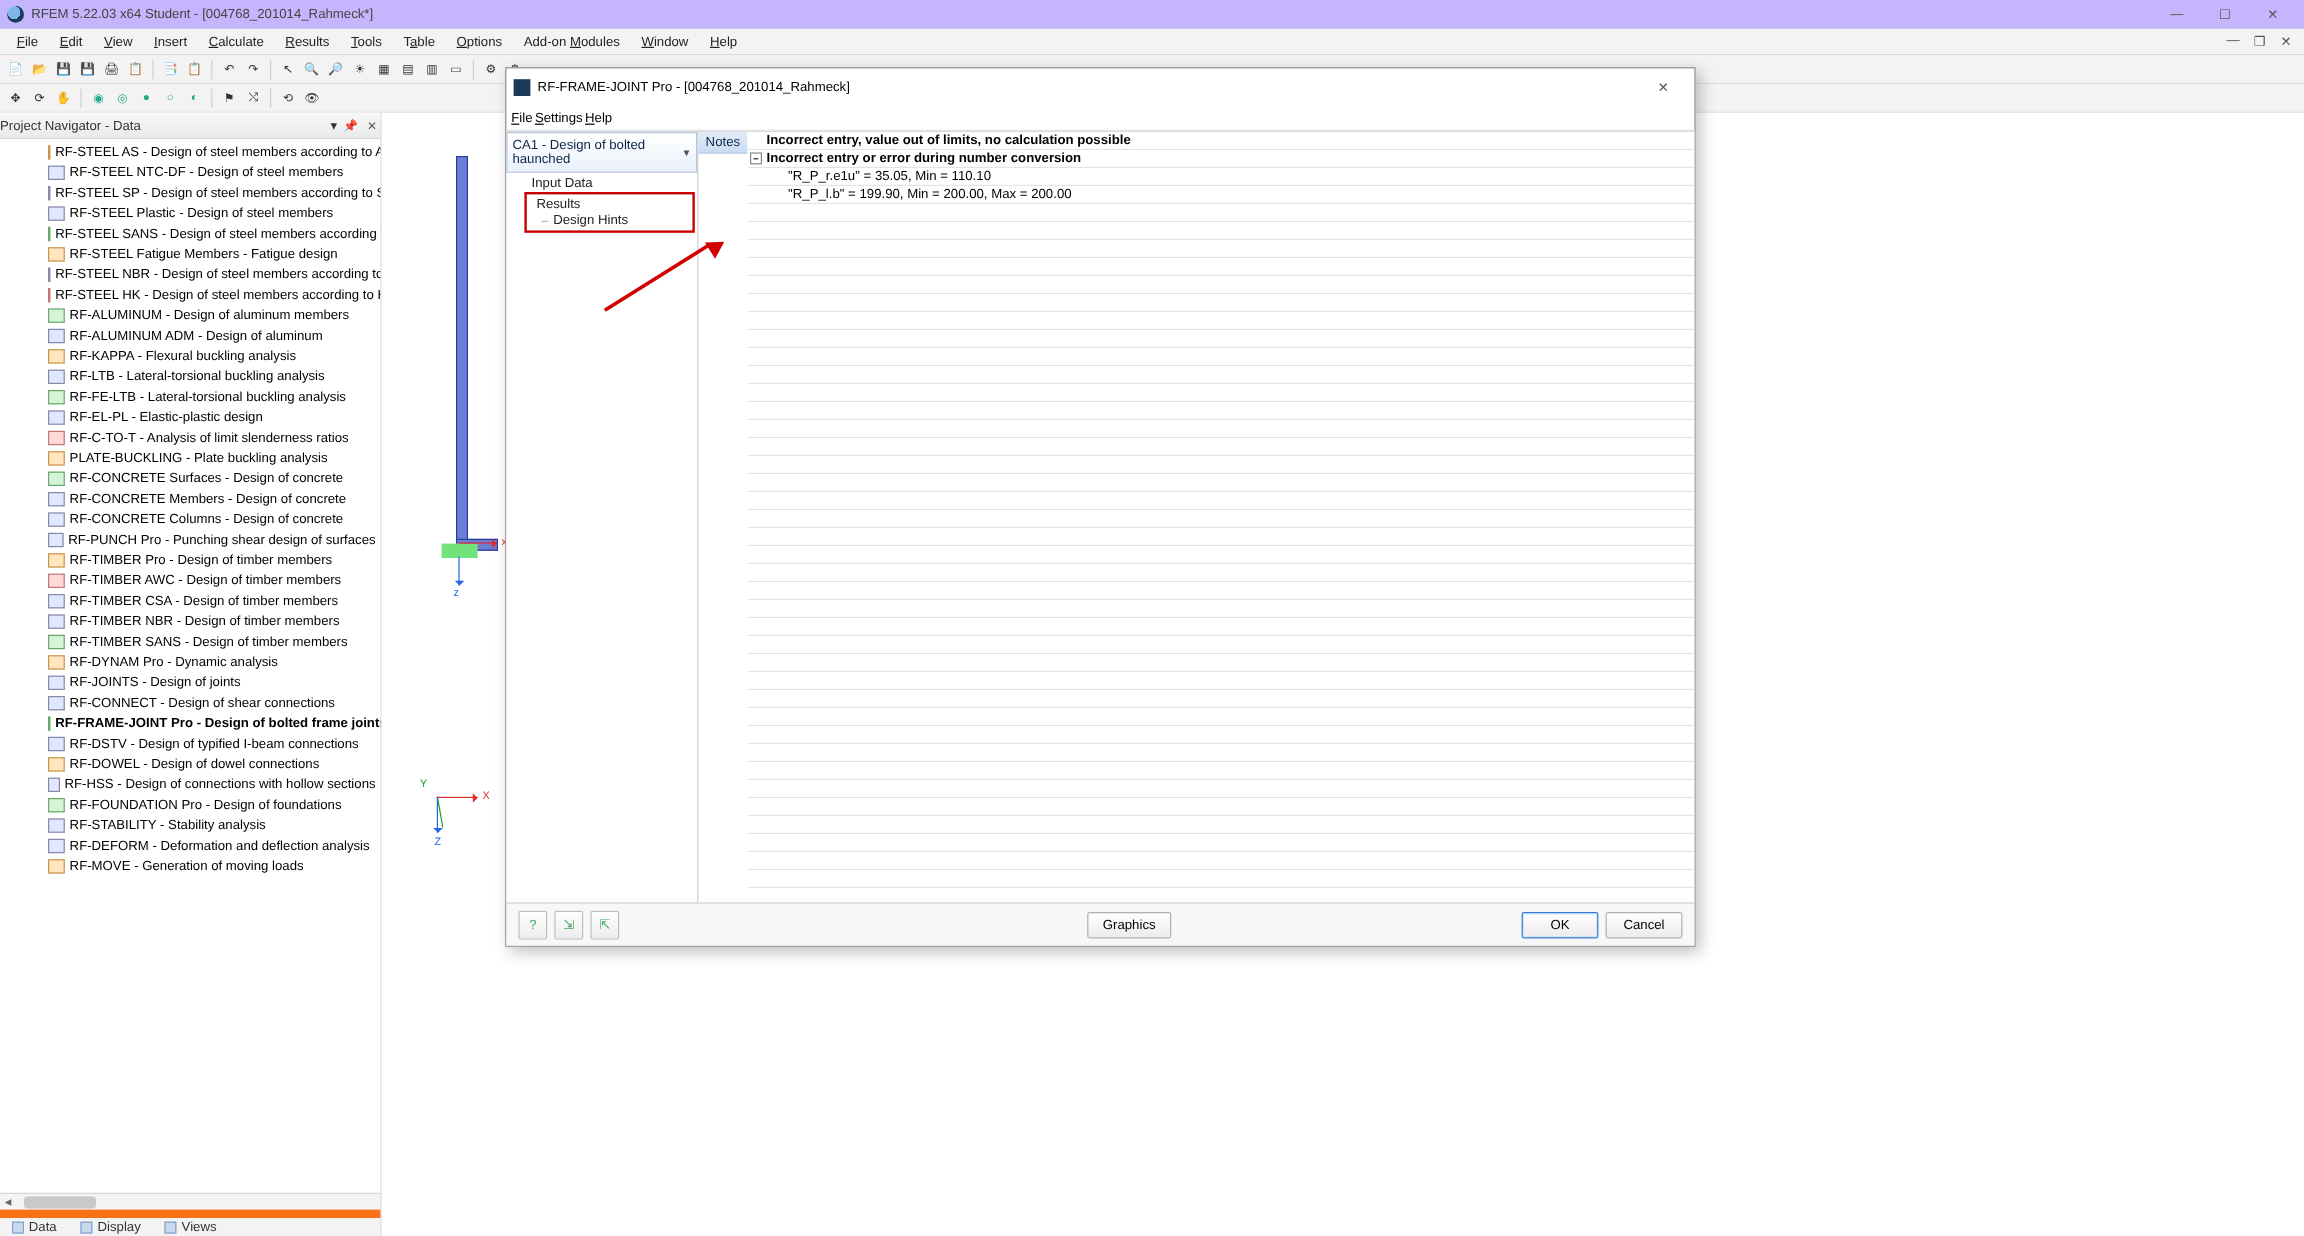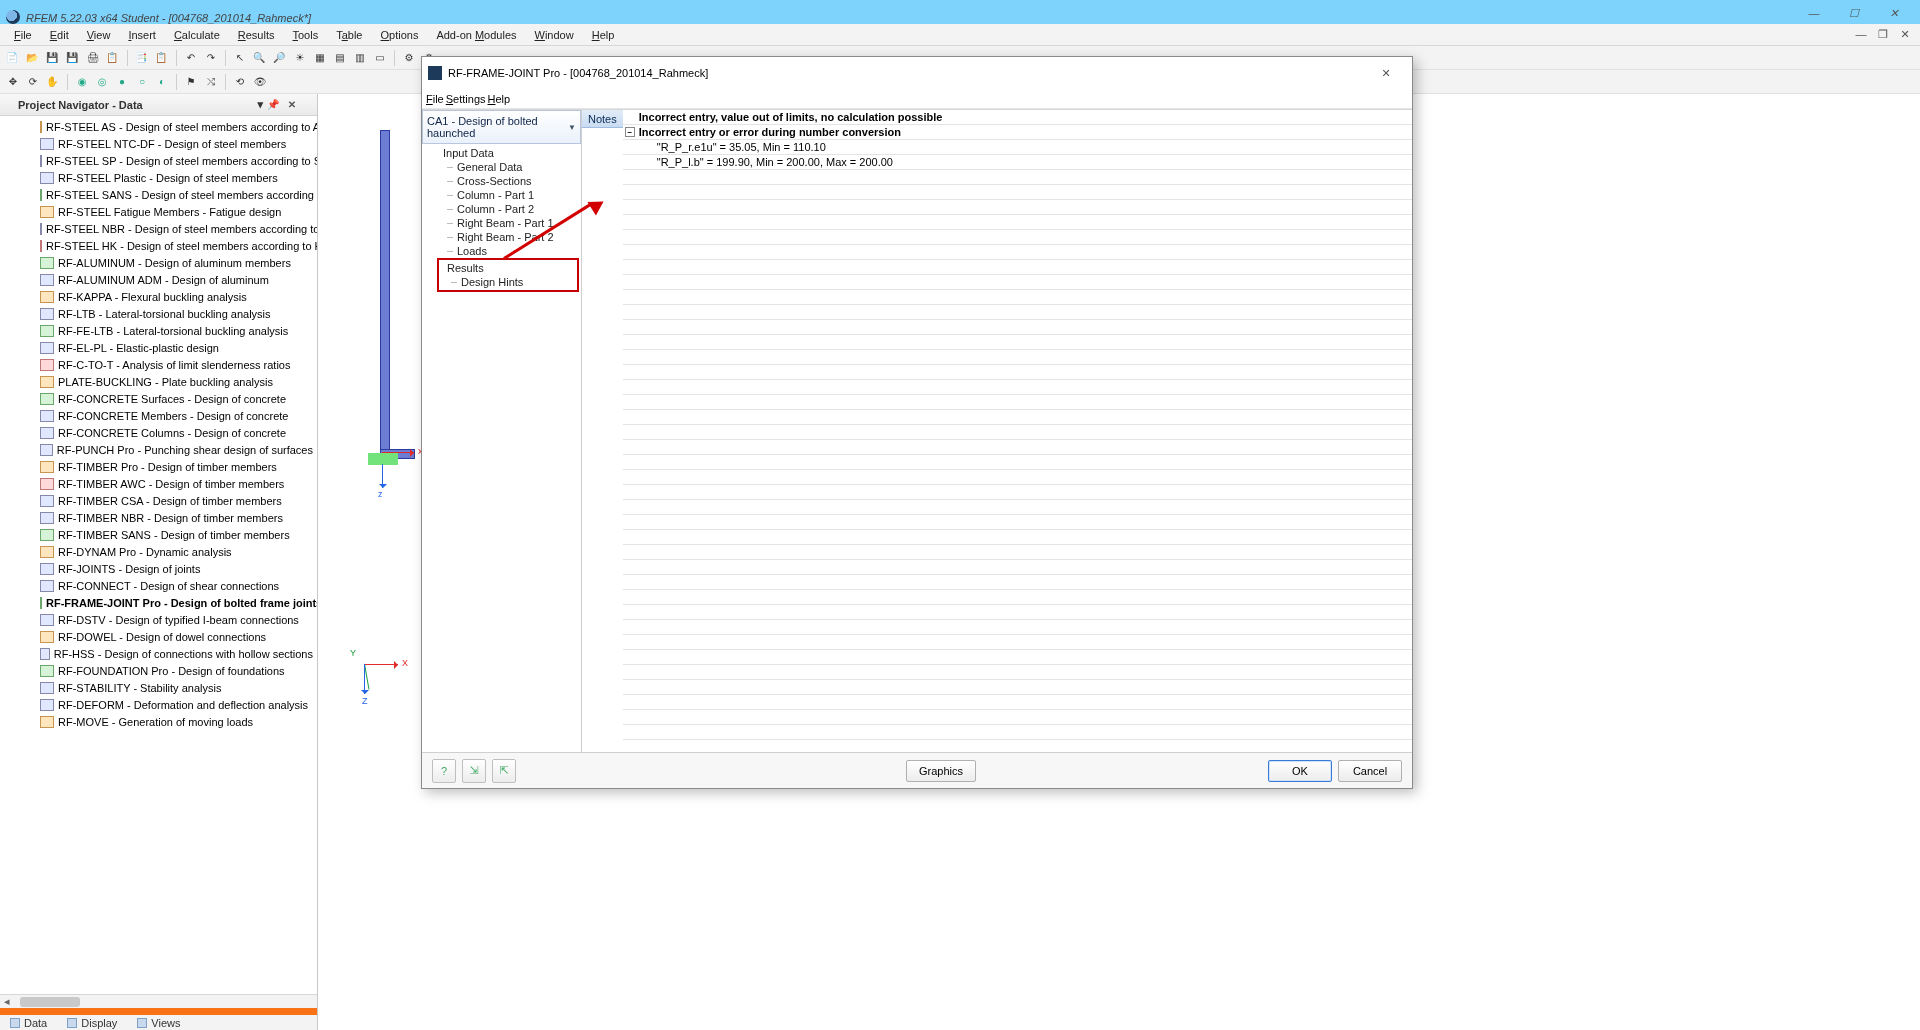"RFEM 5.22.03 x64 Student -" .titlebar { align-items: flex-end -> center; background: #7dd3fc -> #c4b5fd; font-style: italic -> none }
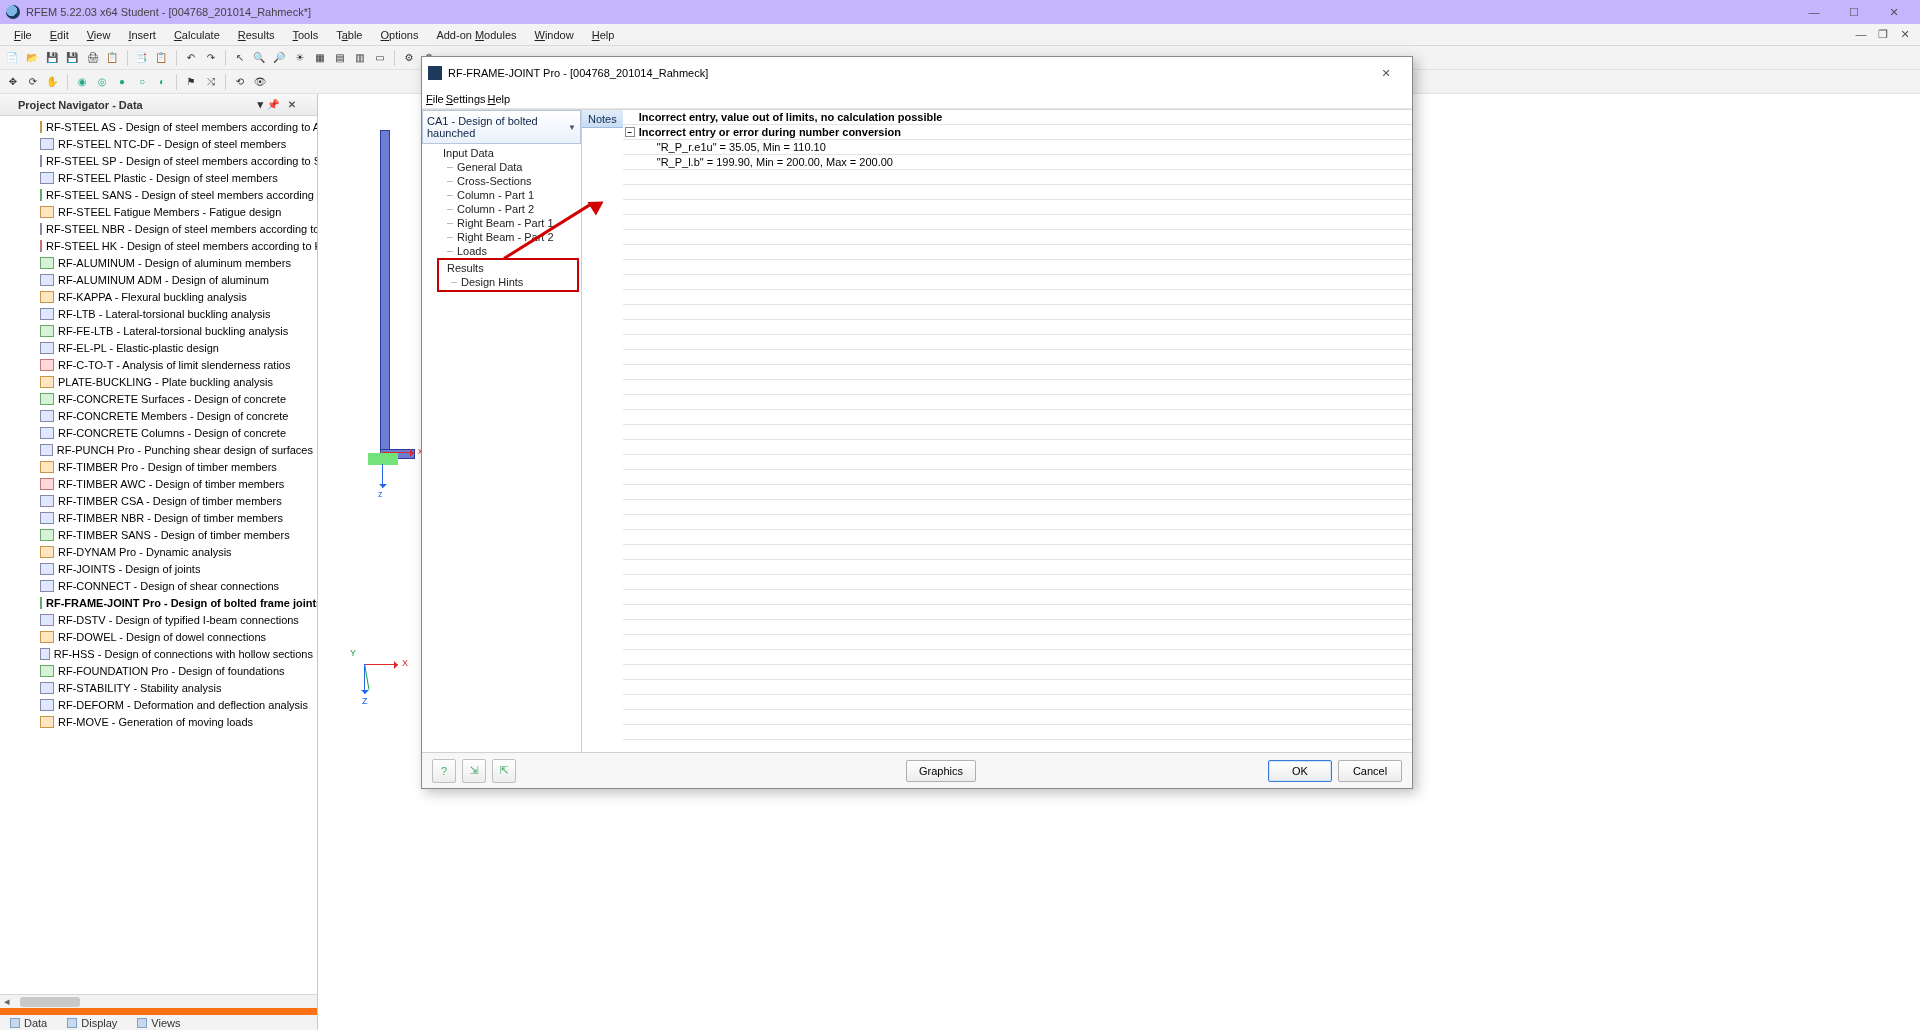"Project Navigator - Data" .nav-header { font-weight: bold -> none; padding: 0 18px -> 0 0 }
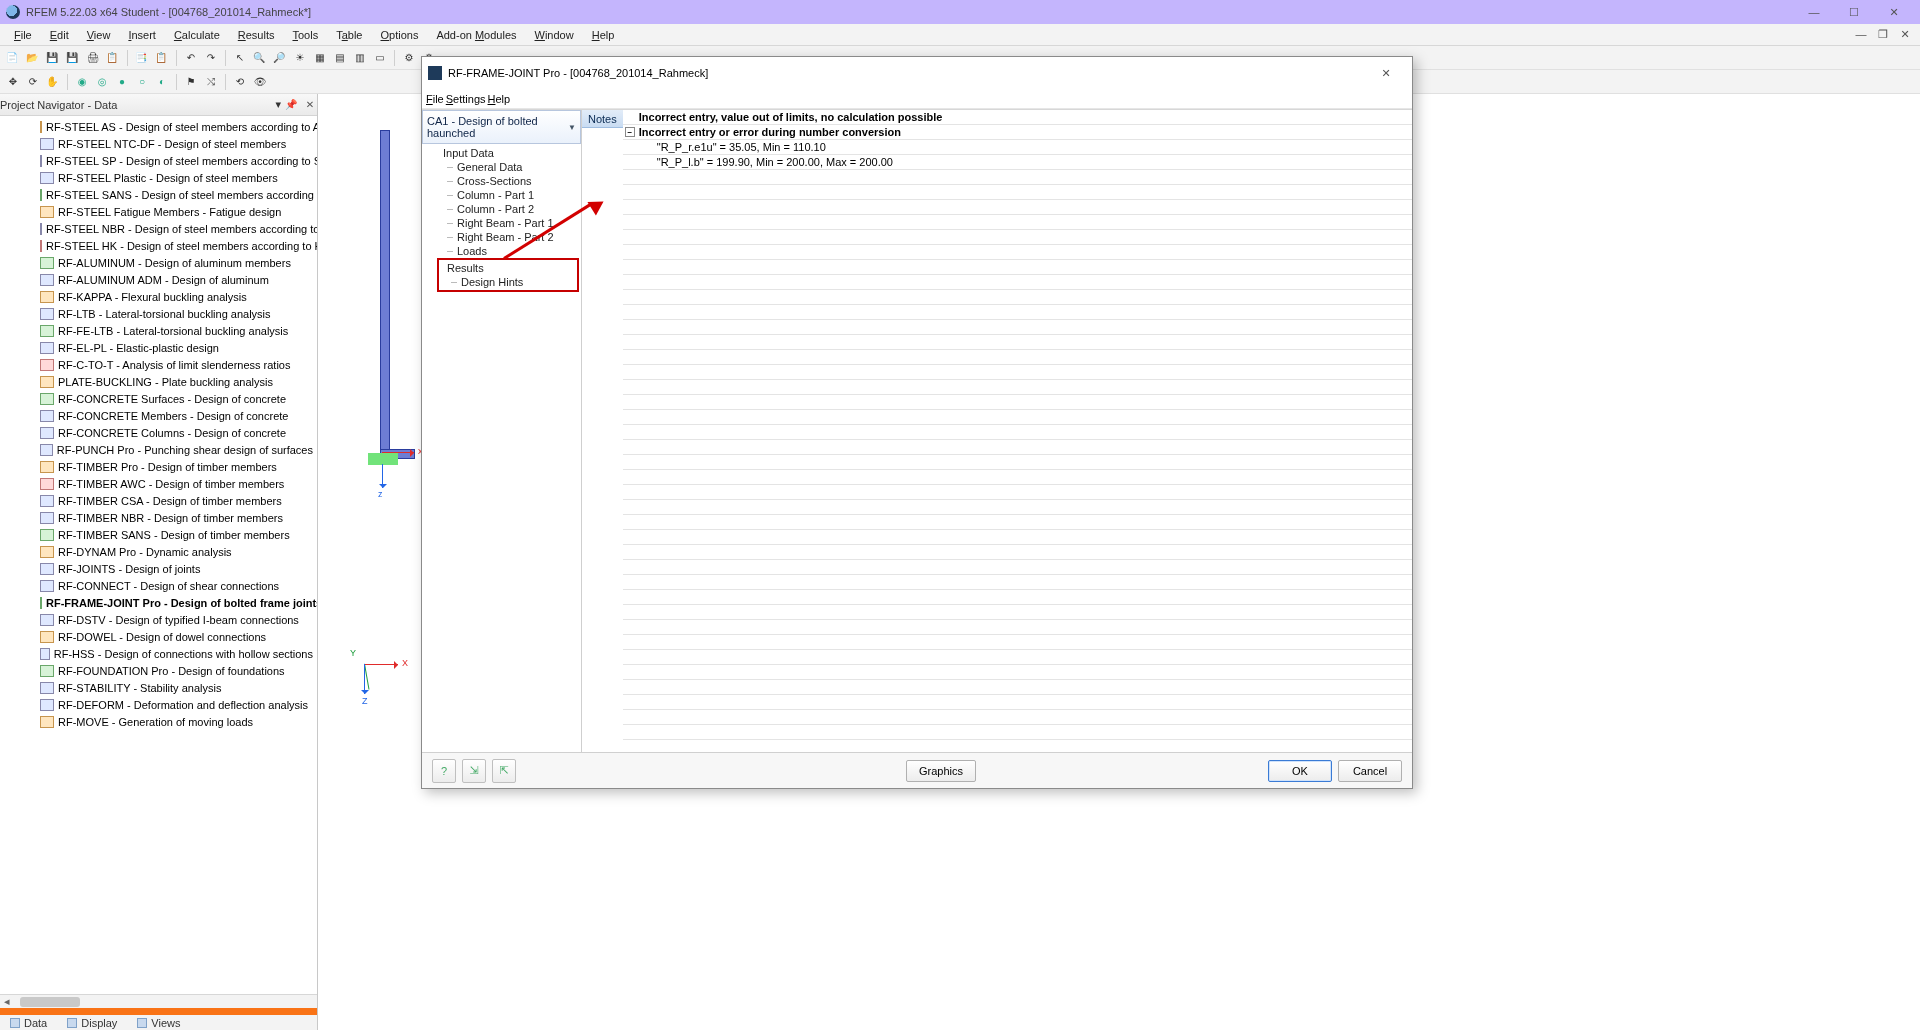"General Data" div { html: <div> <div>General Data</div> <div>Cross-Sections</div> <div>Column - Part 1</div> <div>Column - Part 2</div> <div>Right Beam - Part 1</div> <div>Right Beam - Part 2</div> <div>Loads</div> </div> -> none }
